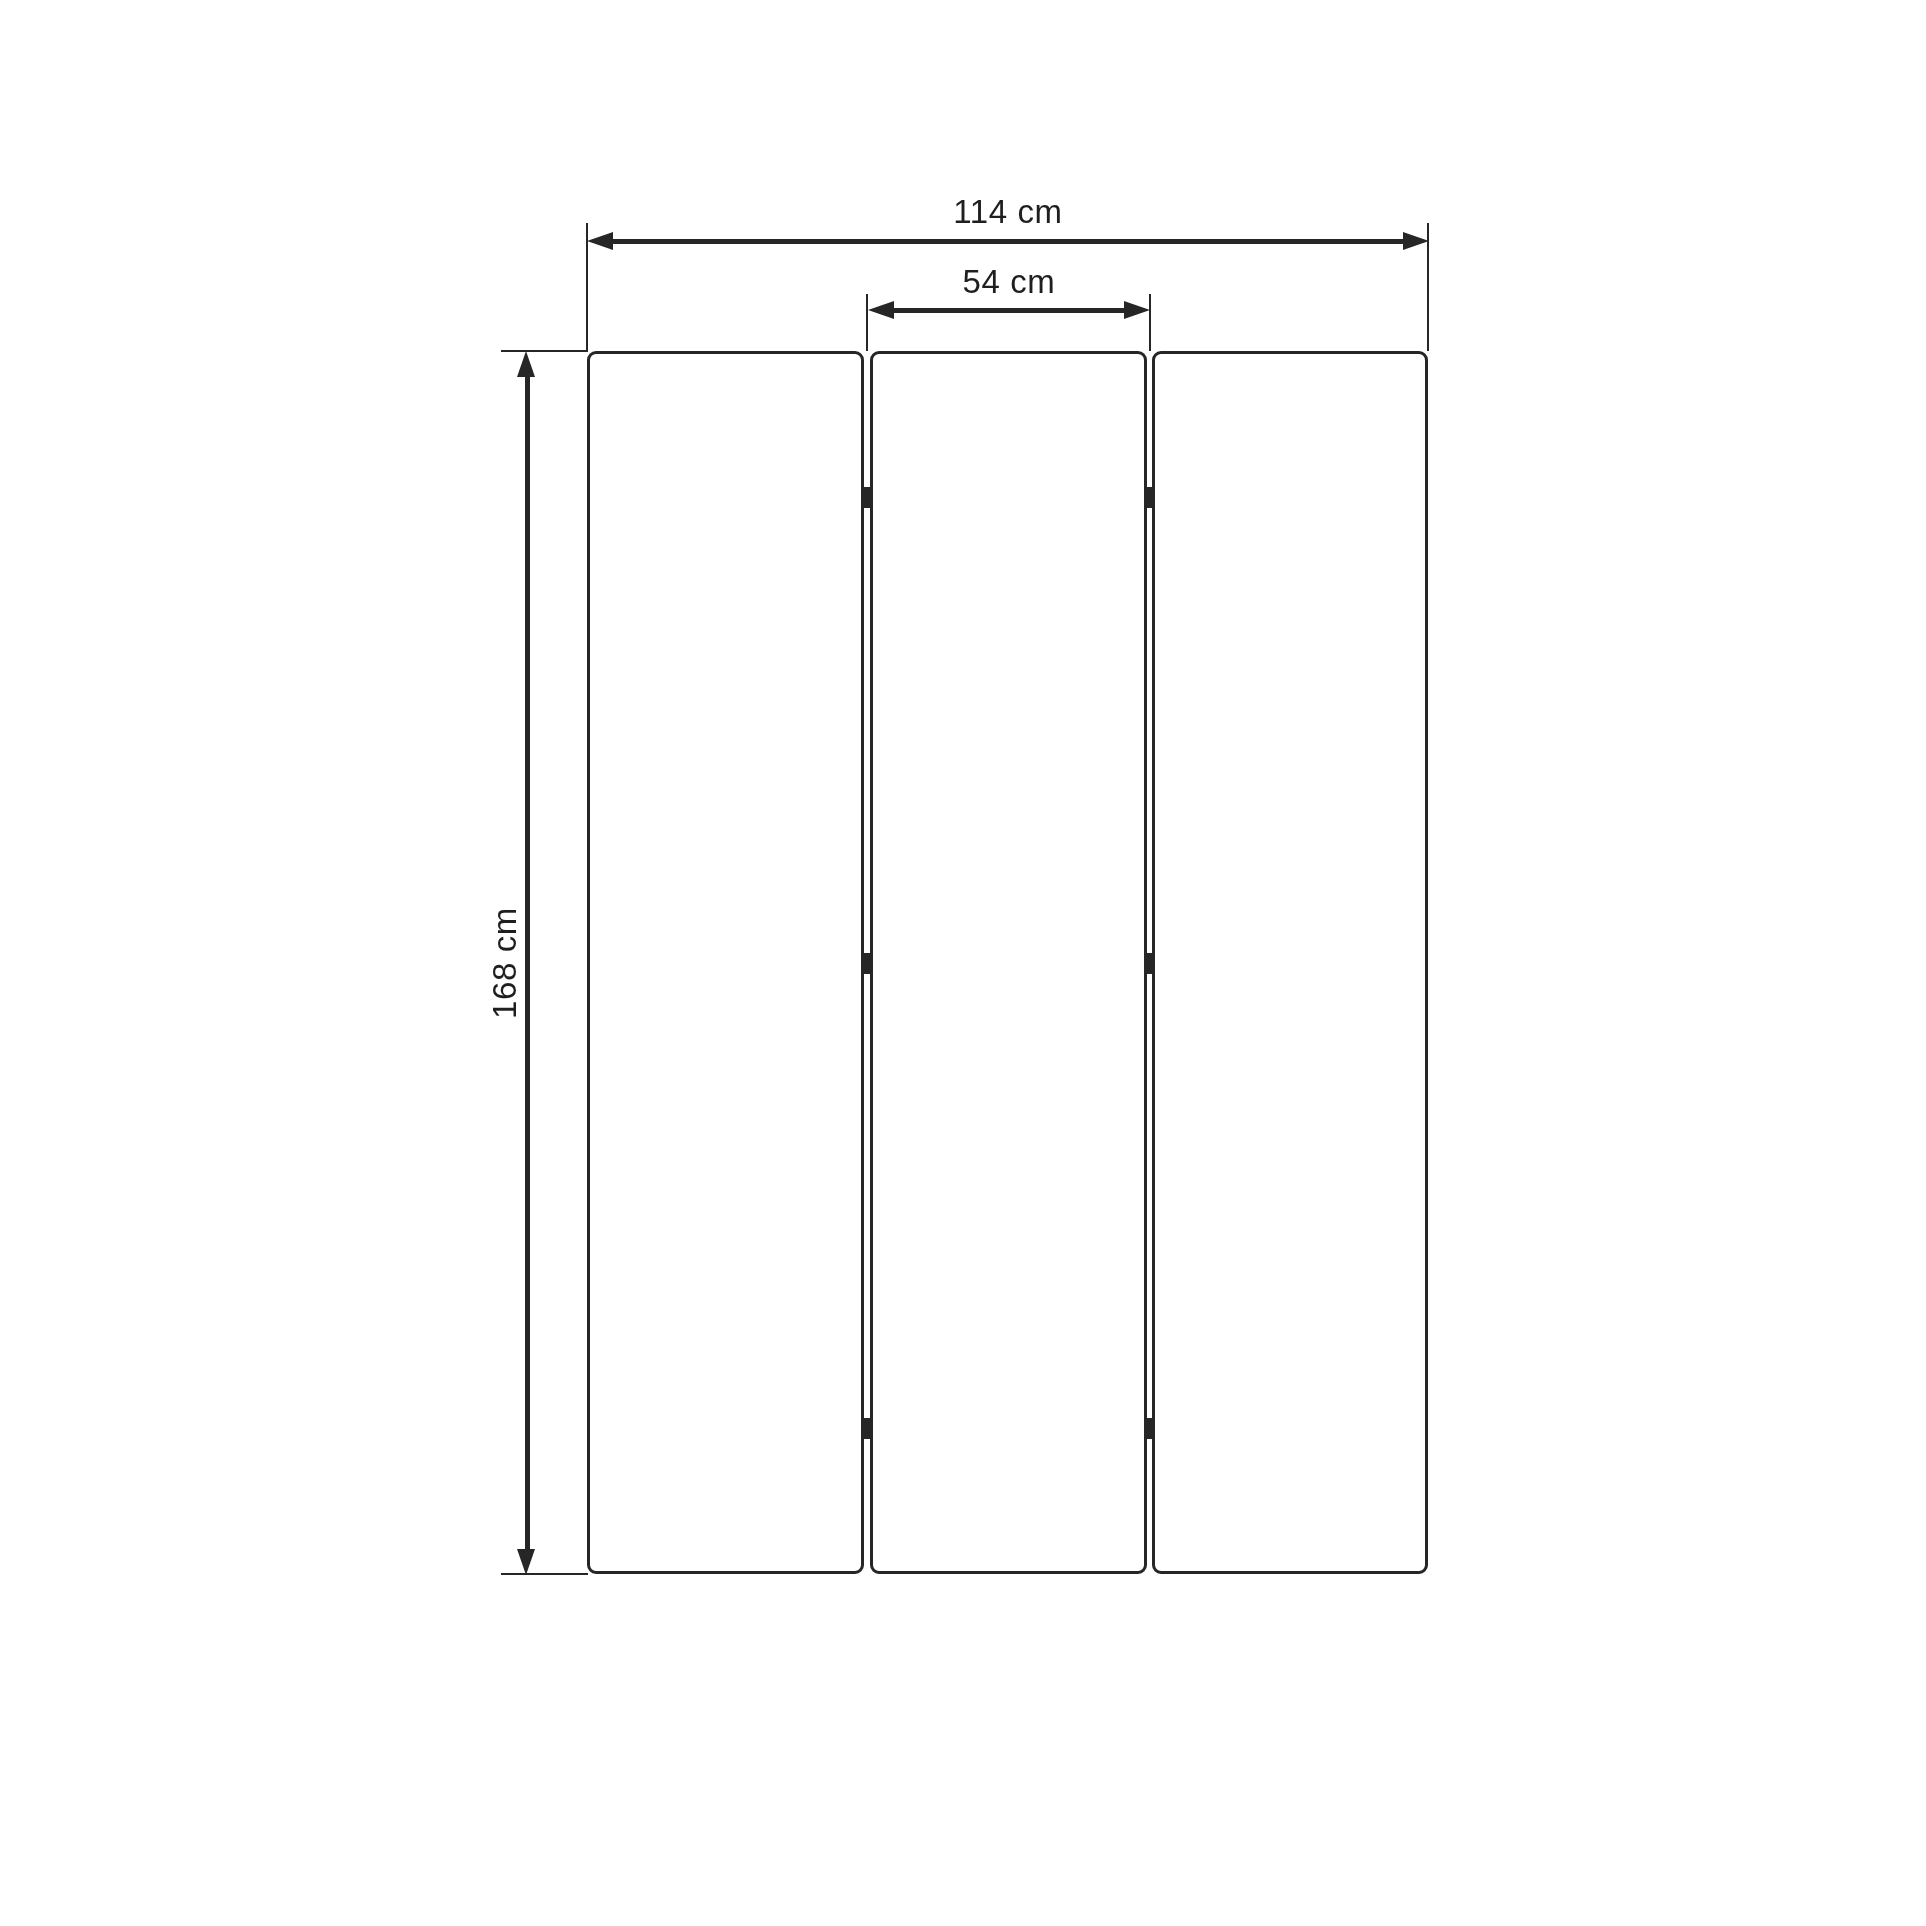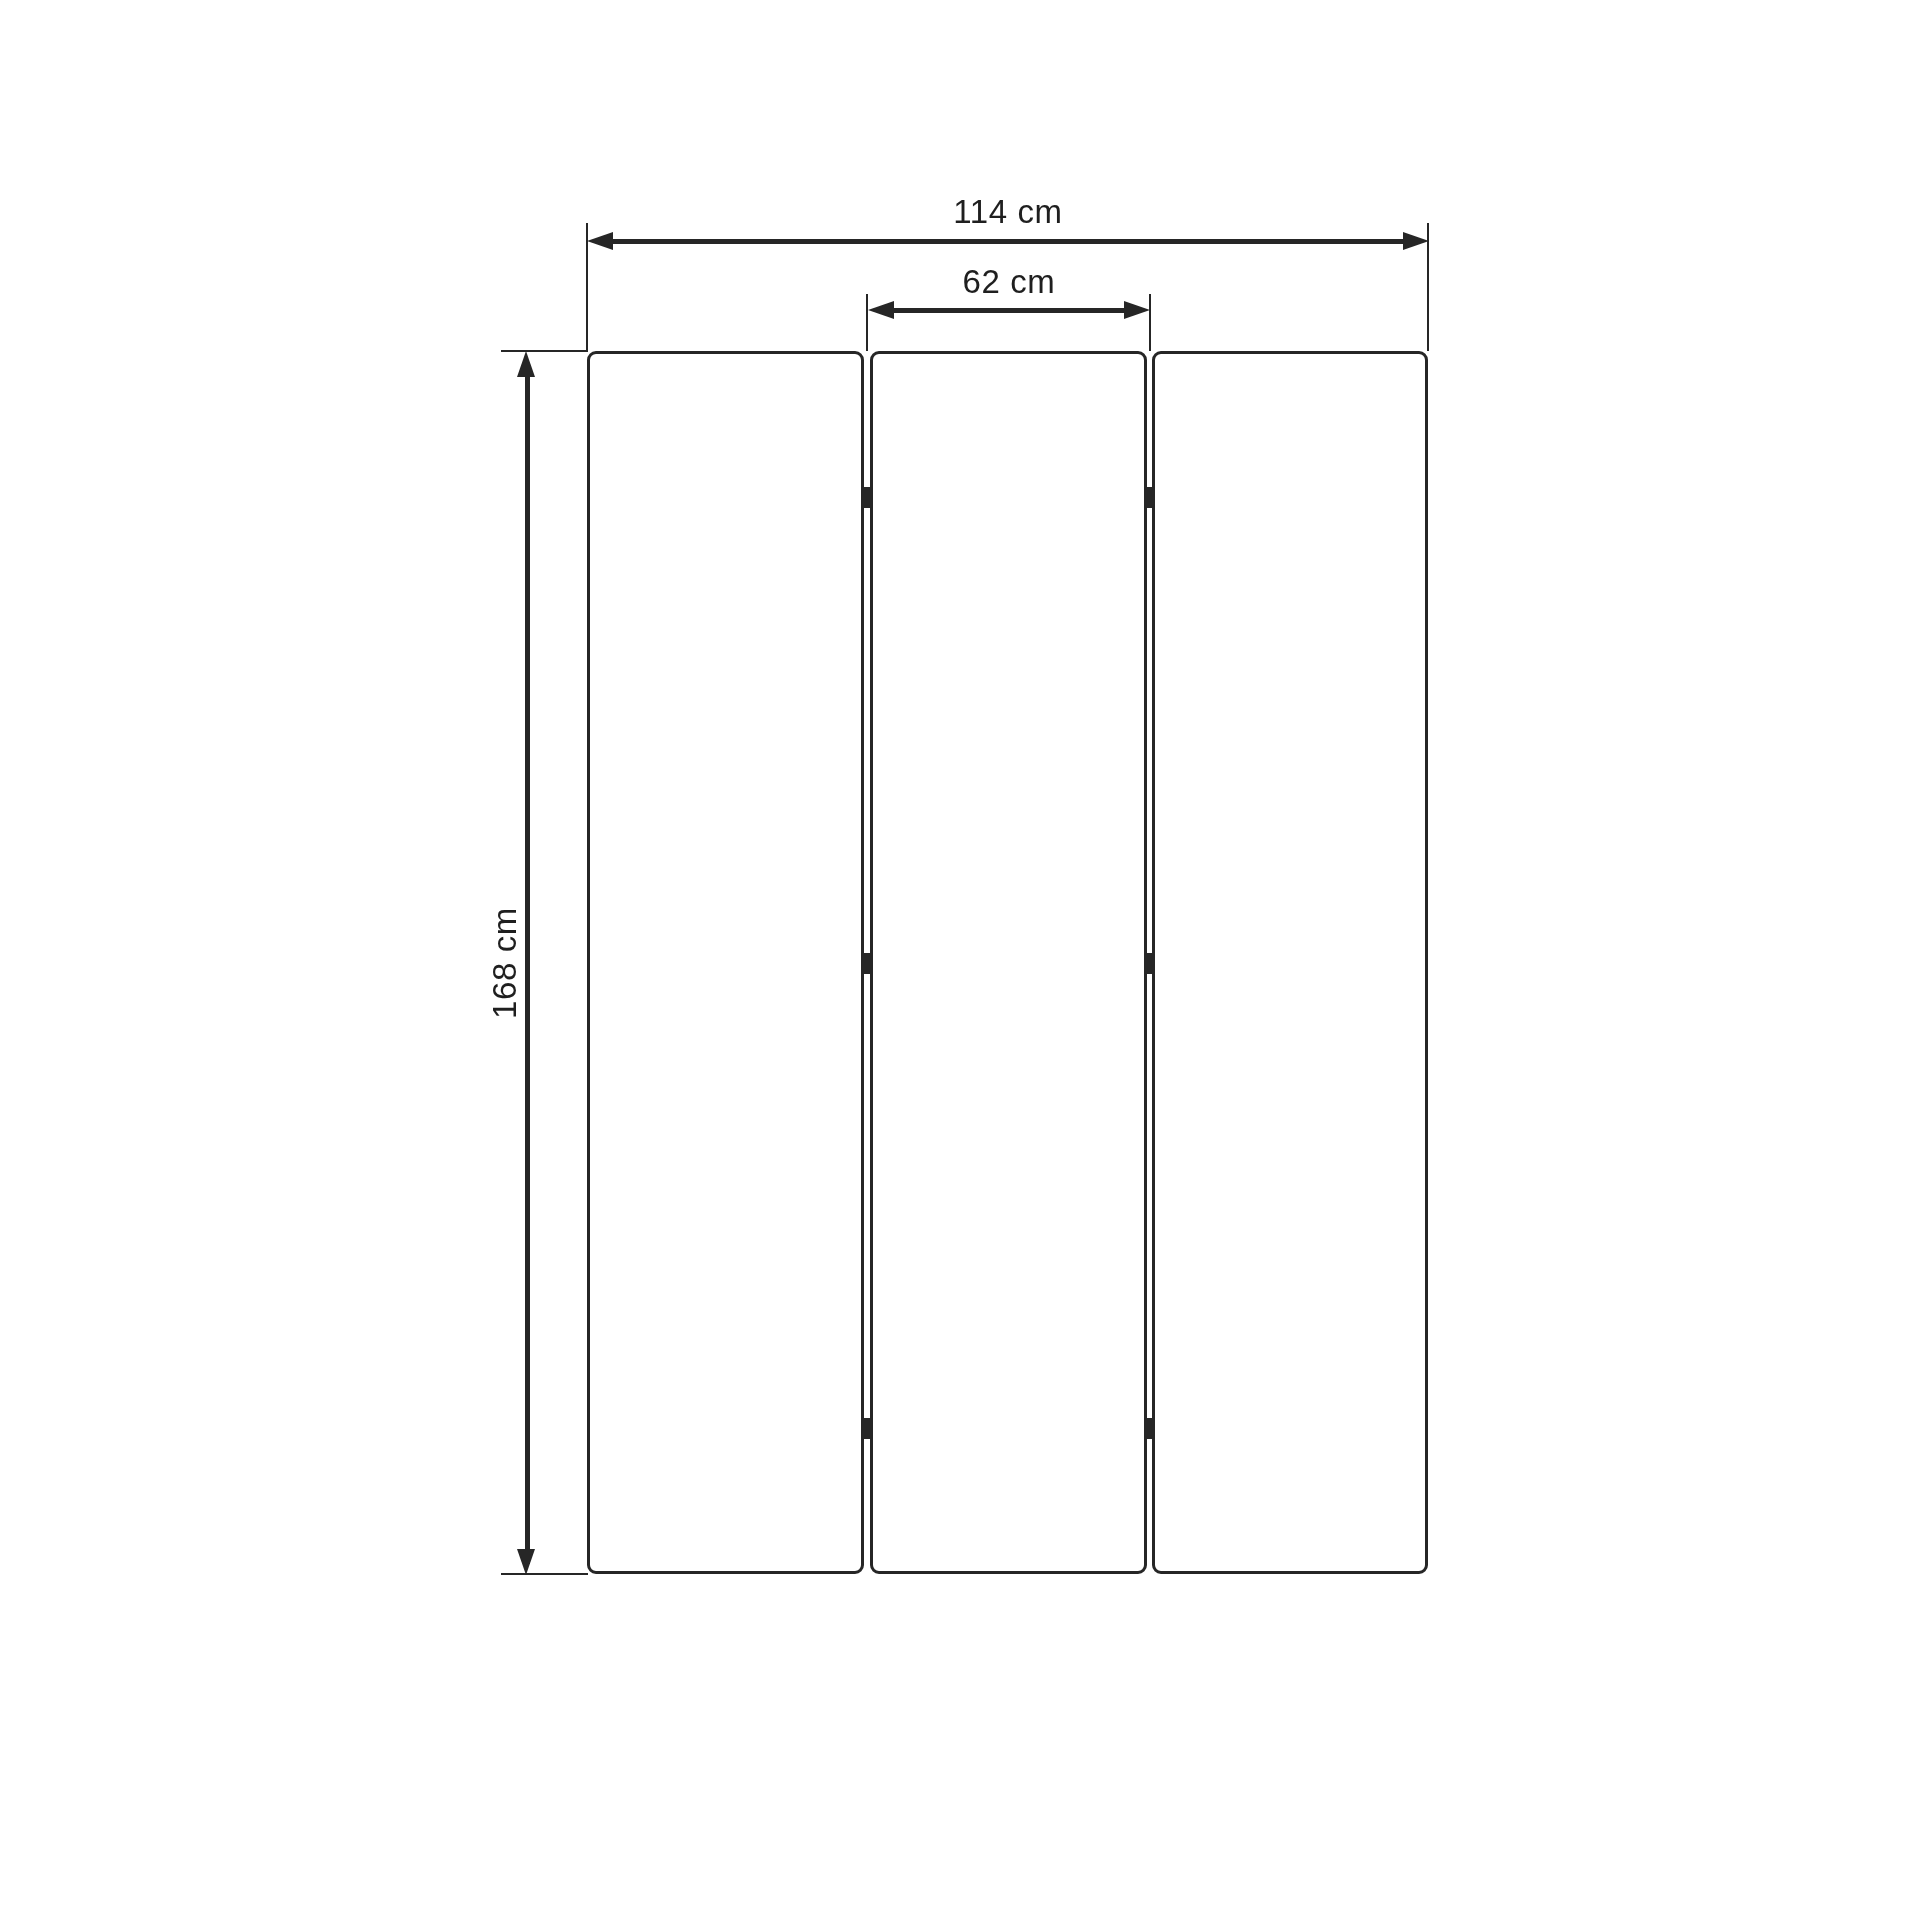"62 cm" div.dim-label { text: 62 -> 54 }
